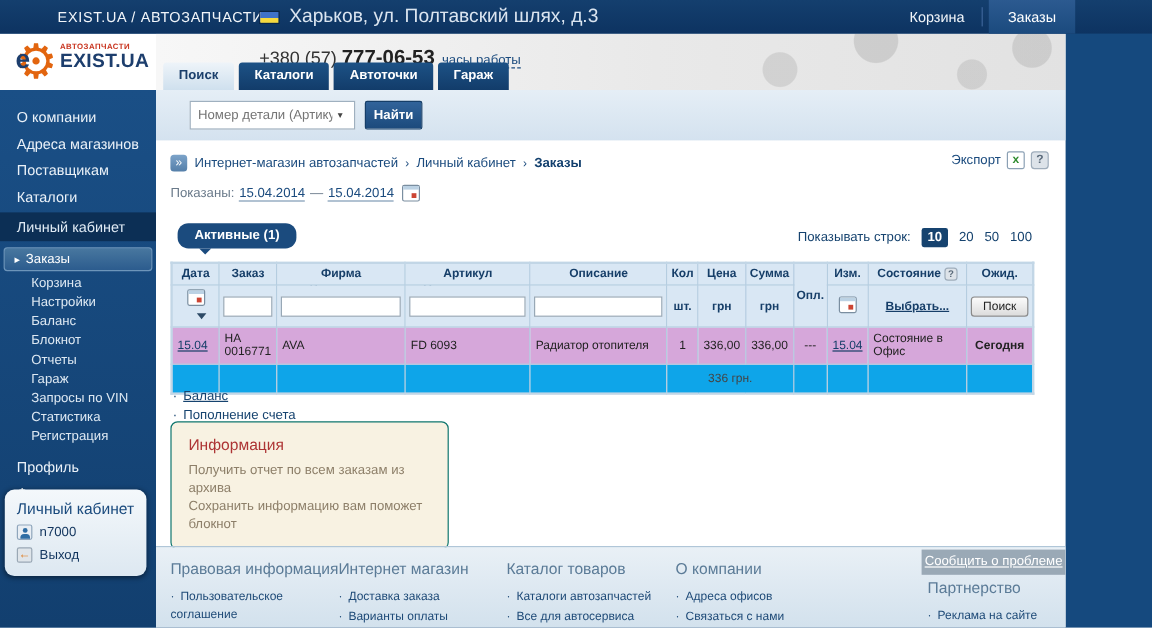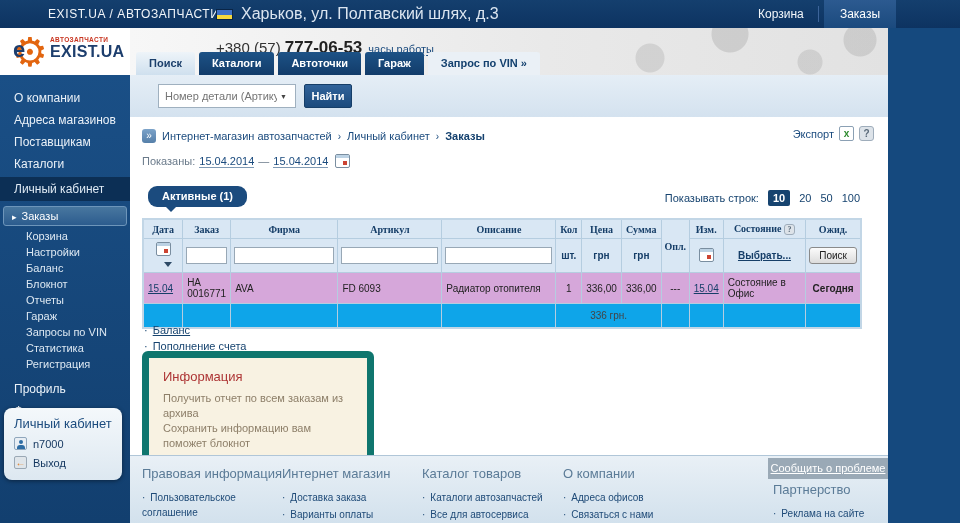"Запрос по VIN »" div.ntab { html: <div>Запрос по VIN »</div> -> none }
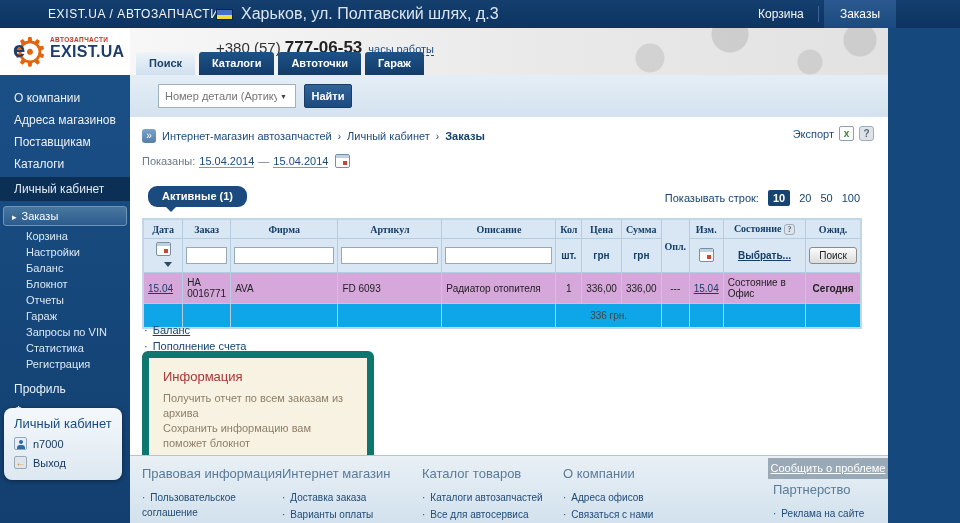"Дата" .orders-table thead th { font-family: Liberation Serif, serif -> none }
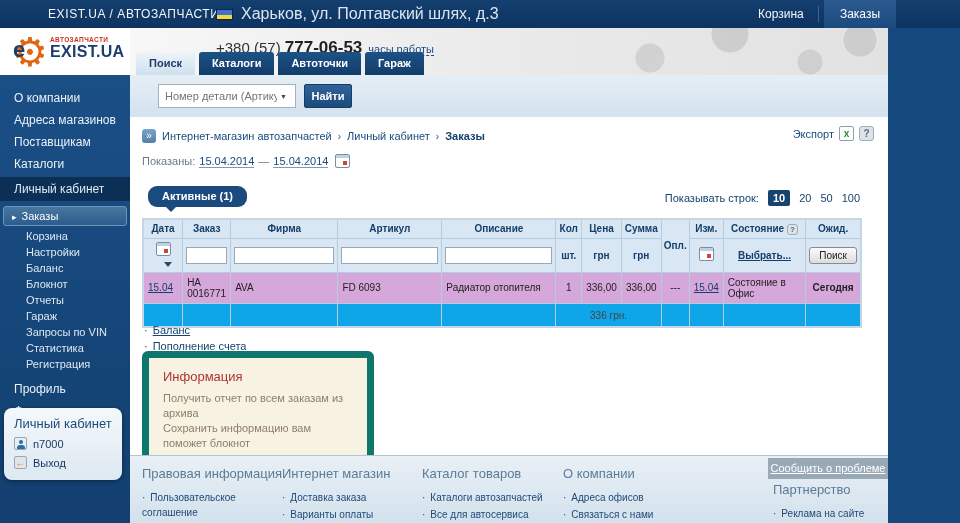"Информация" .info-box { border: 7px solid #0f766e -> 1px solid #0f766e }
